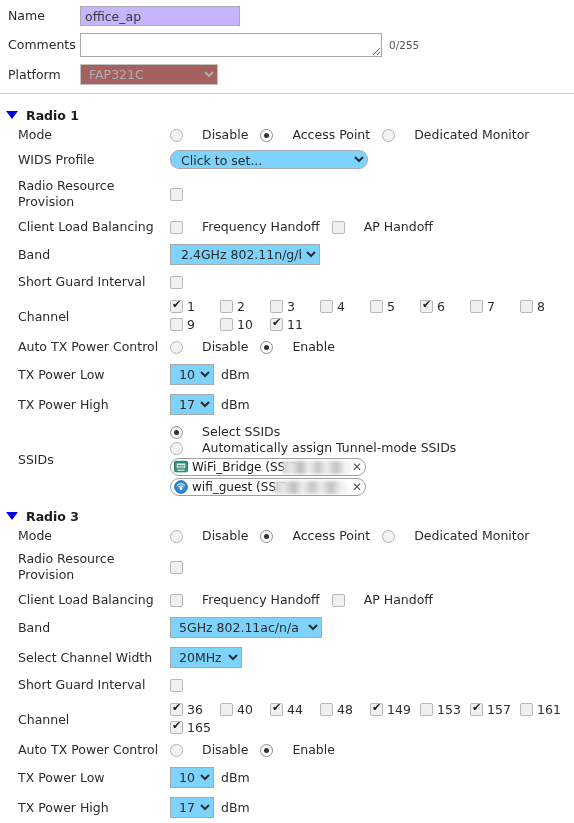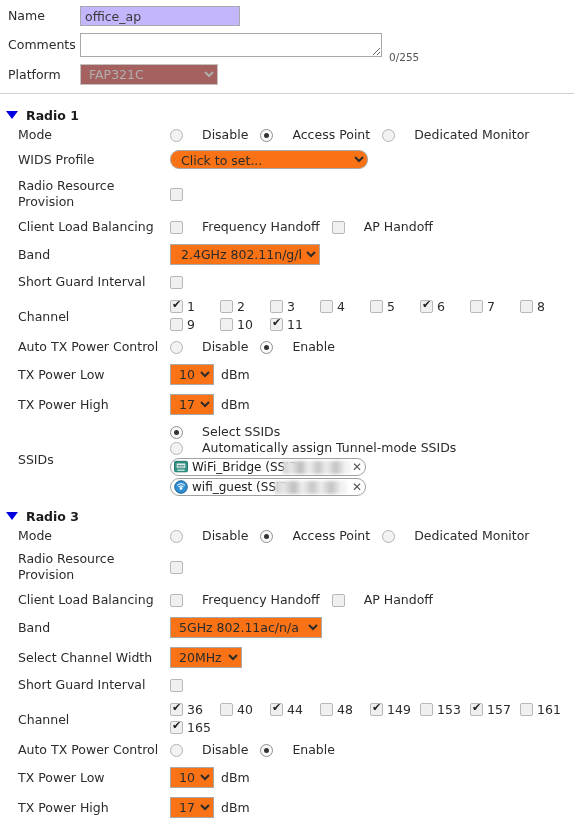"0/255" .counter { top: 12px -> 0 }
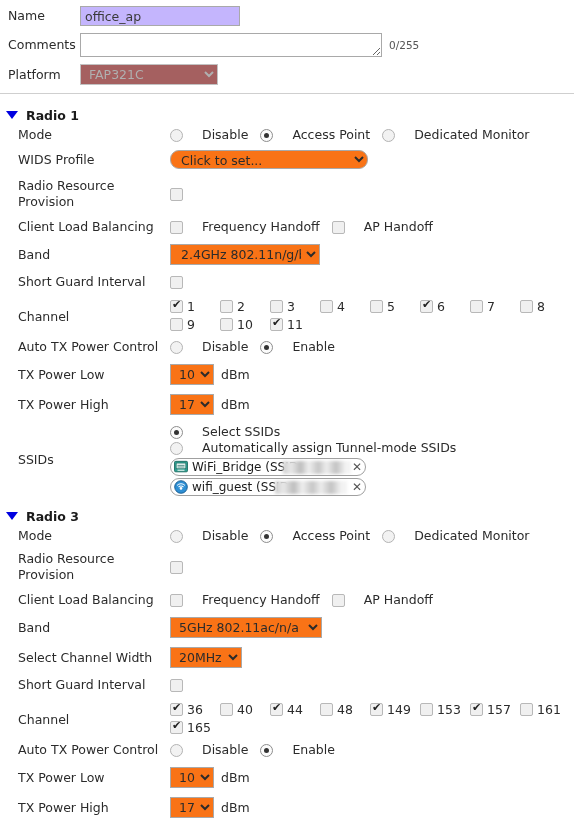"Click to set..." select.sel { background: #f97316 -> #7dd3fc }
